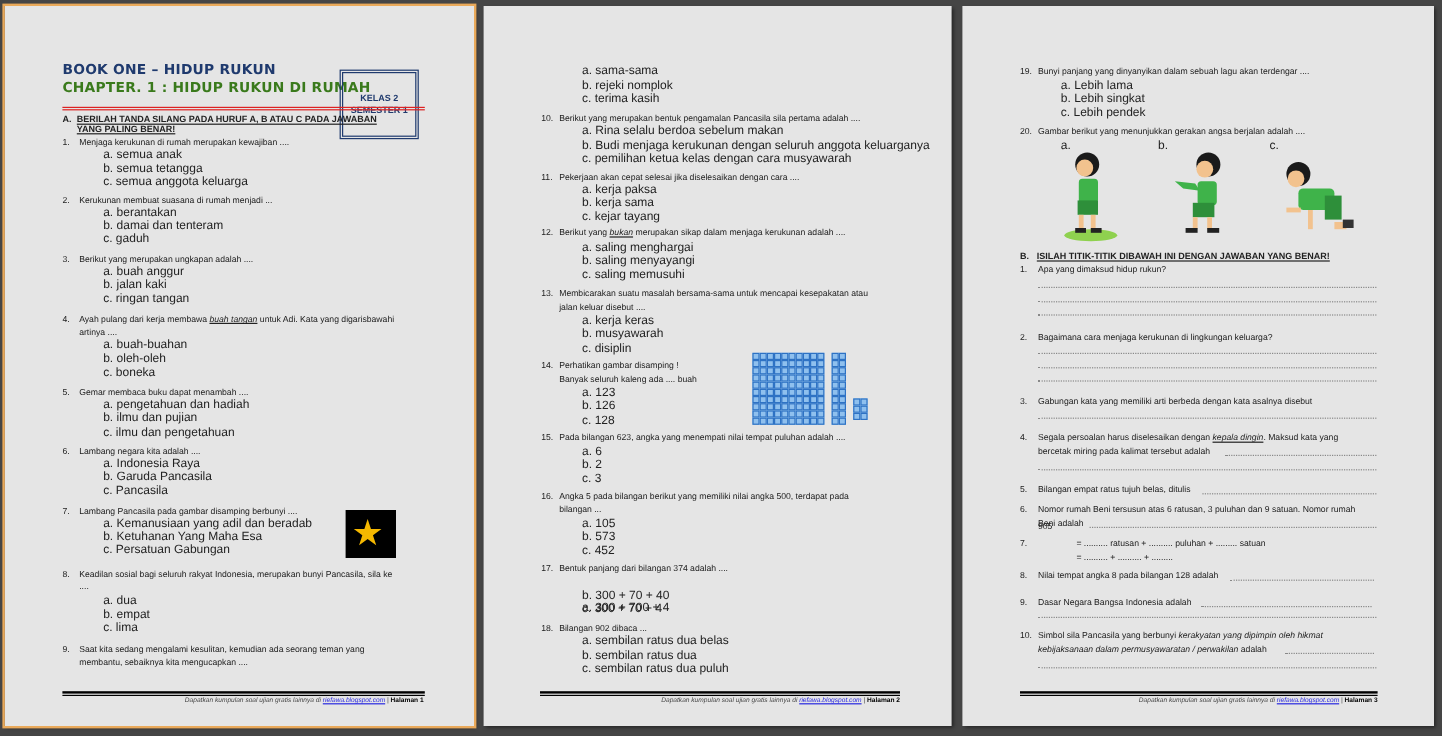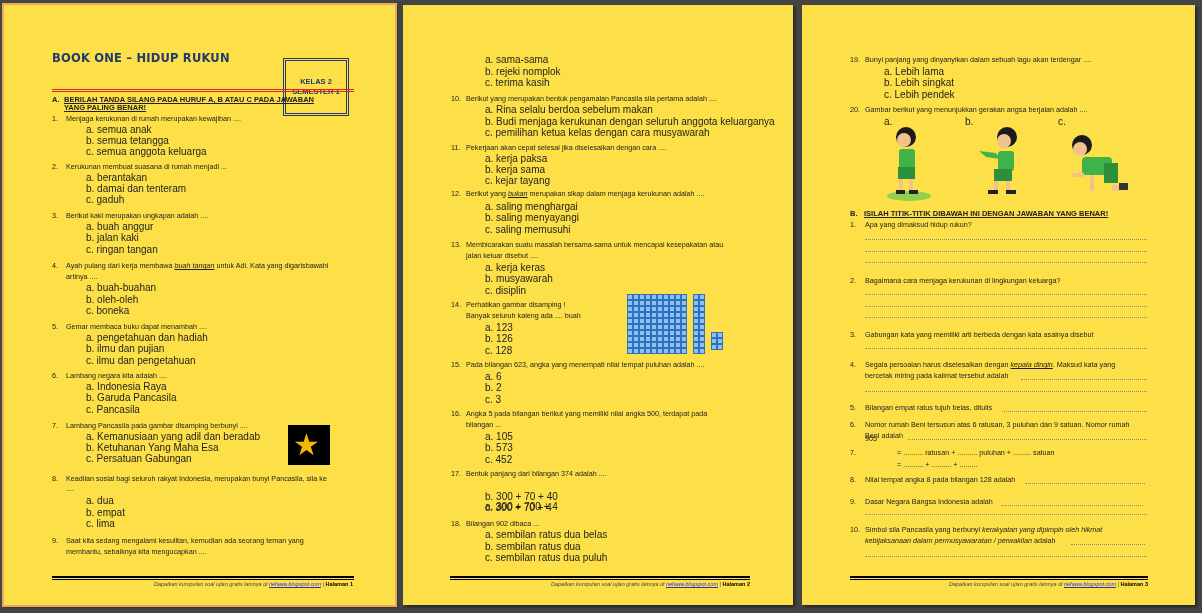"BOOK ONE – HIDUP RUKUN" .page { background: #fde047 -> #e5e5e5 }
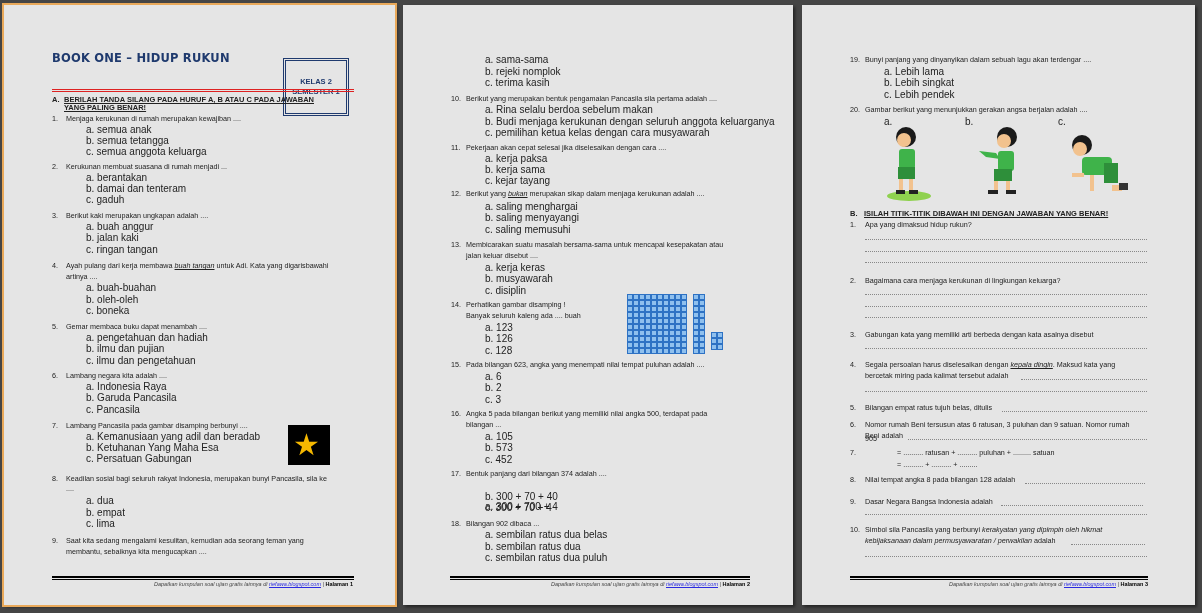"CHAPTER. 1 : HIDUP RUKUN" div.abs { html: none -> <div>CHAPTER. 1 : HIDUP RUKUN DI RUMAH</div> }
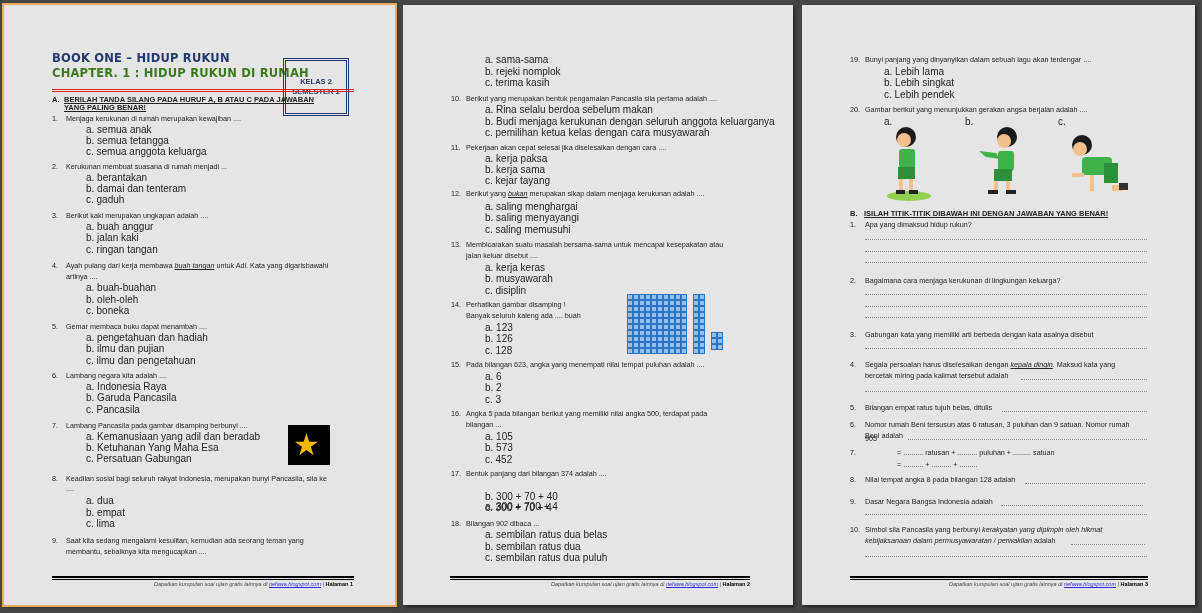"Berikut kaki merupakan ungkapan adalah" div.abs { text: kaki -> yang }
